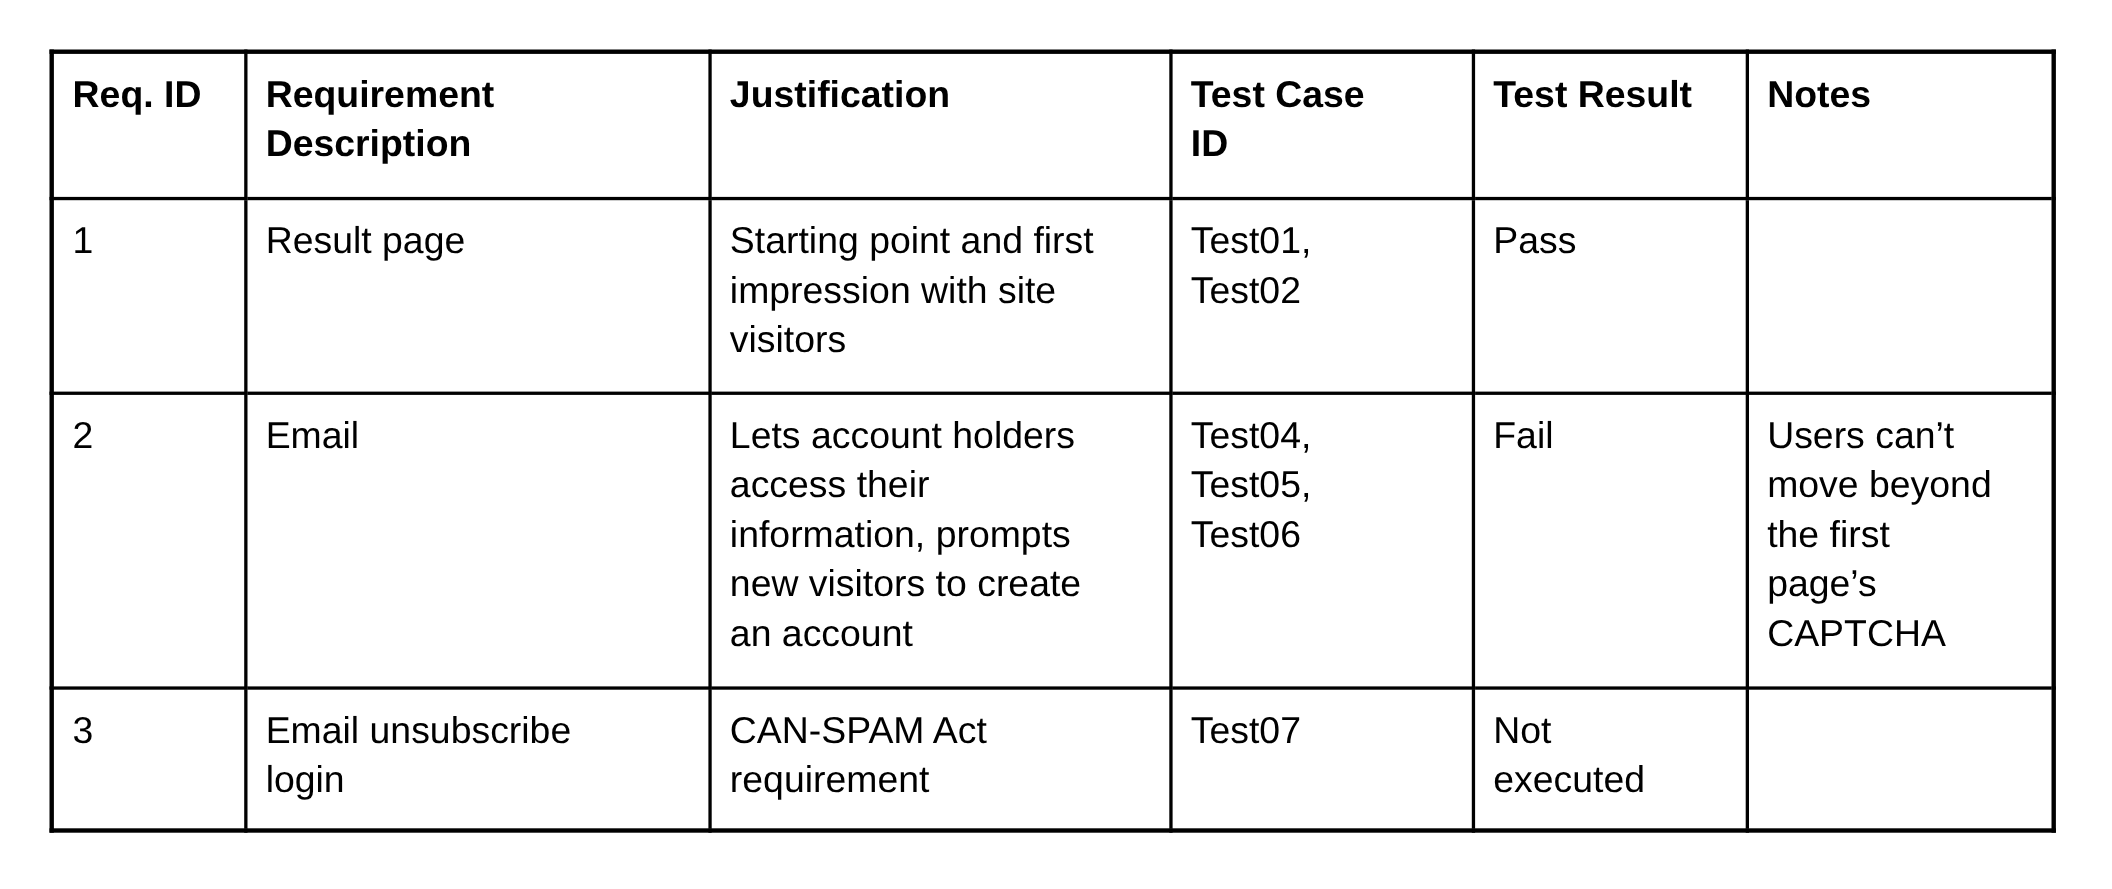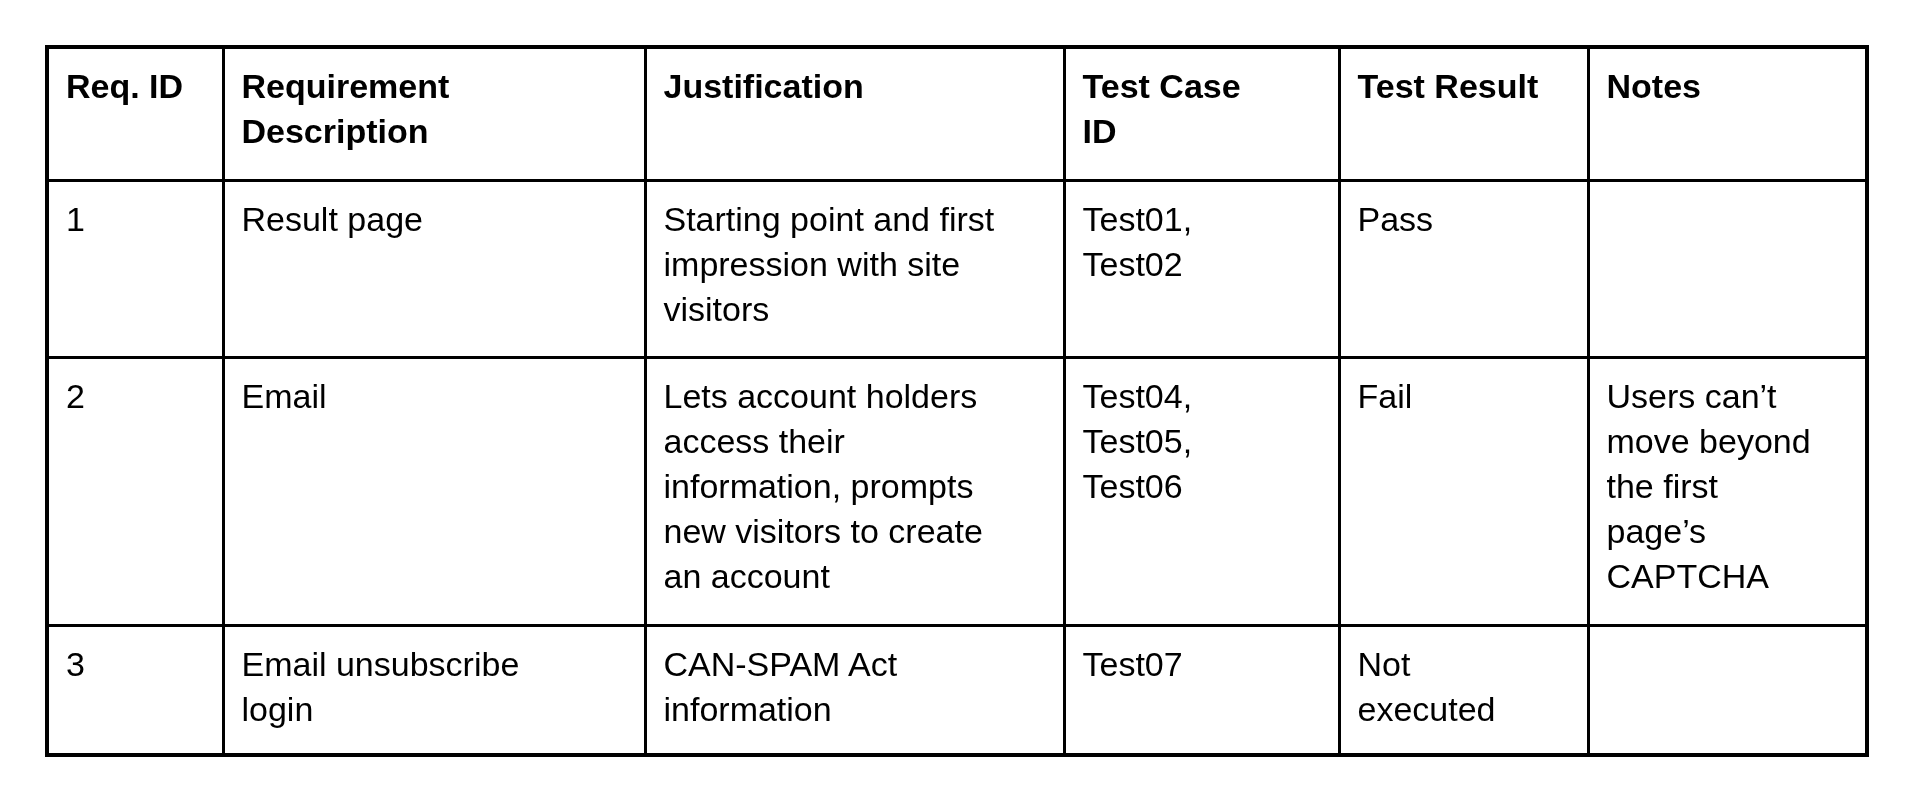"CAN-SPAM Act" td { text: information -> requirement }
